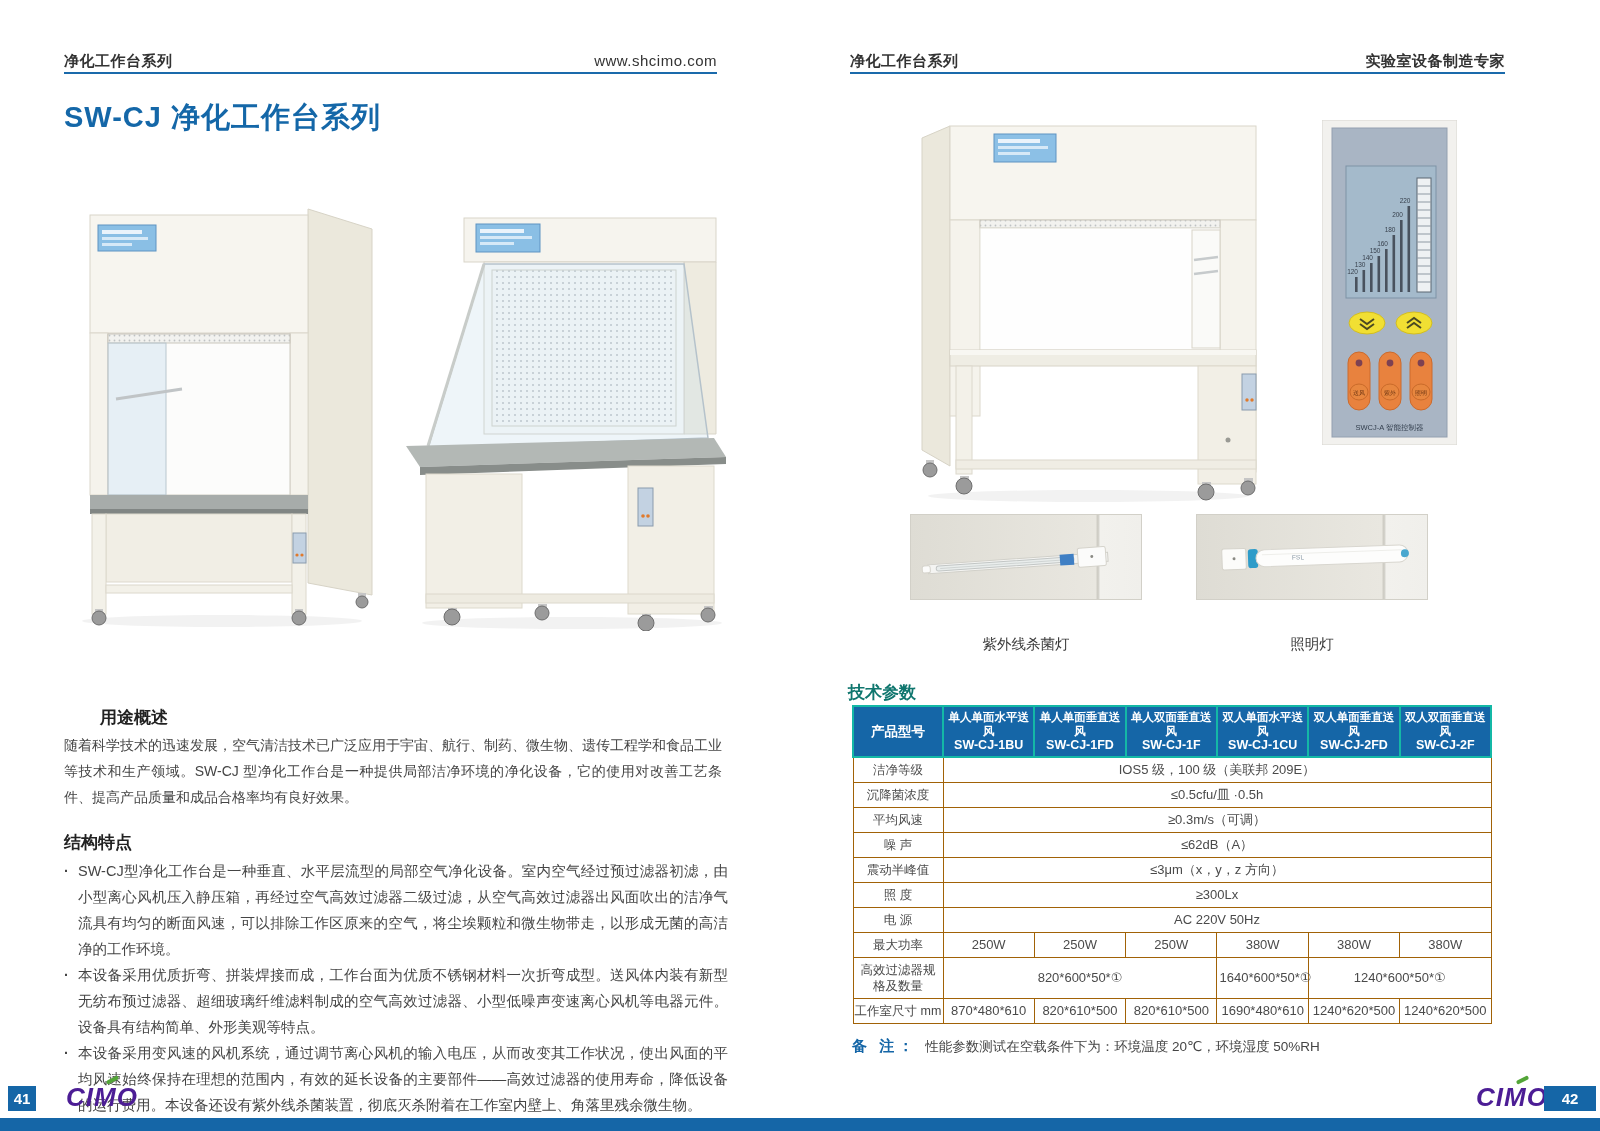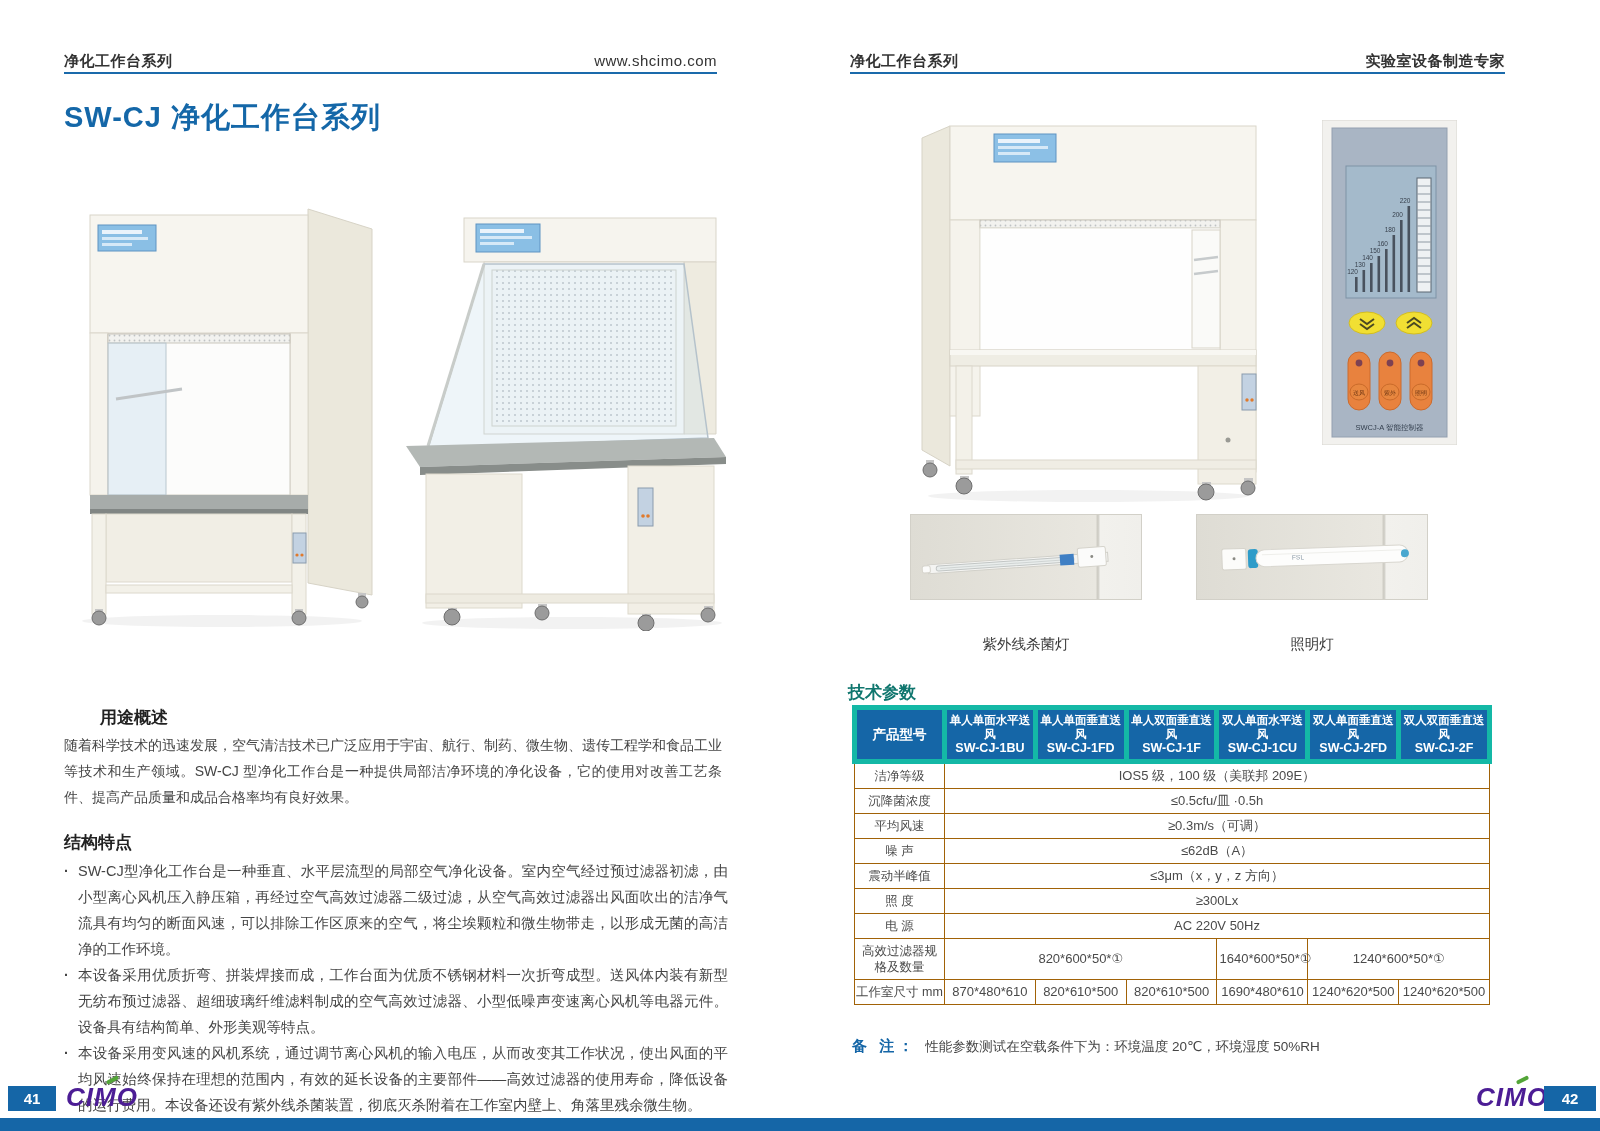"单人单面水平送风" table.specs th { border: 5px solid #14b8a6 -> 2px solid #14b8a6 }
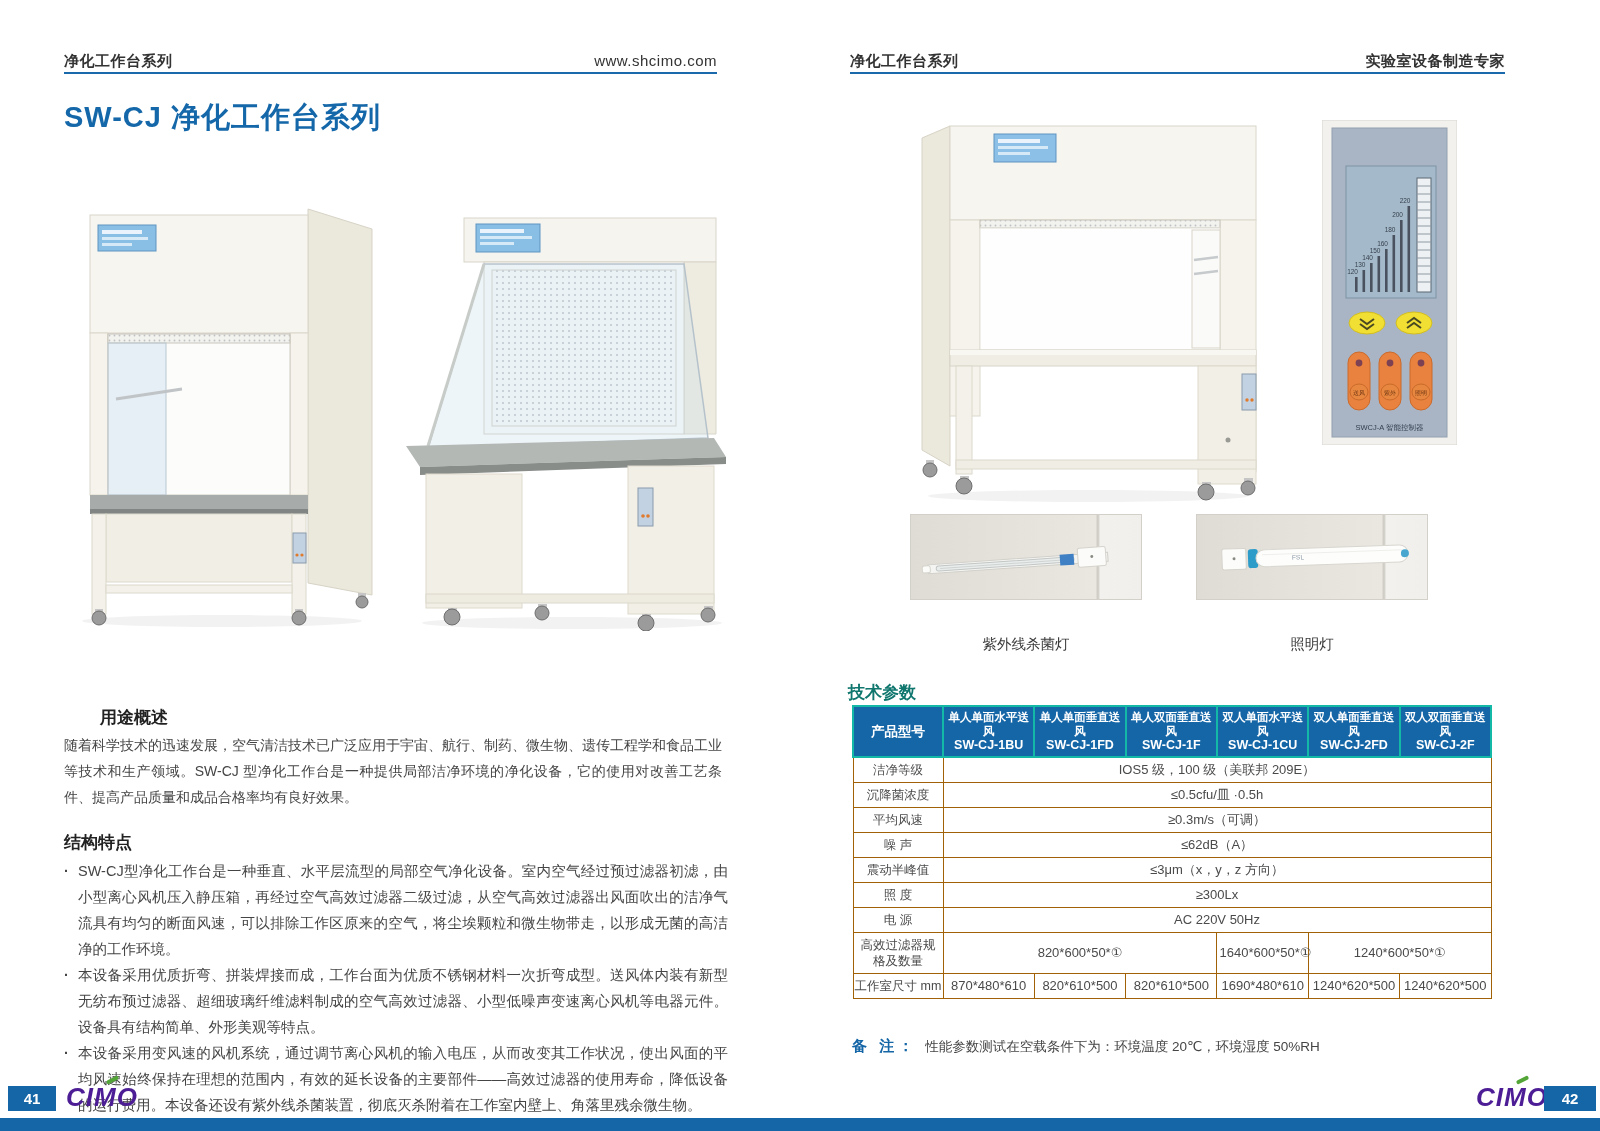"最大功率" tr { html: none -> <tr> <td>最大功率</td> <td>250W</td> <td>250W</td> <td>250W</td> <td>380W</td> <td>380W</td> <td>380W</td> </tr> }
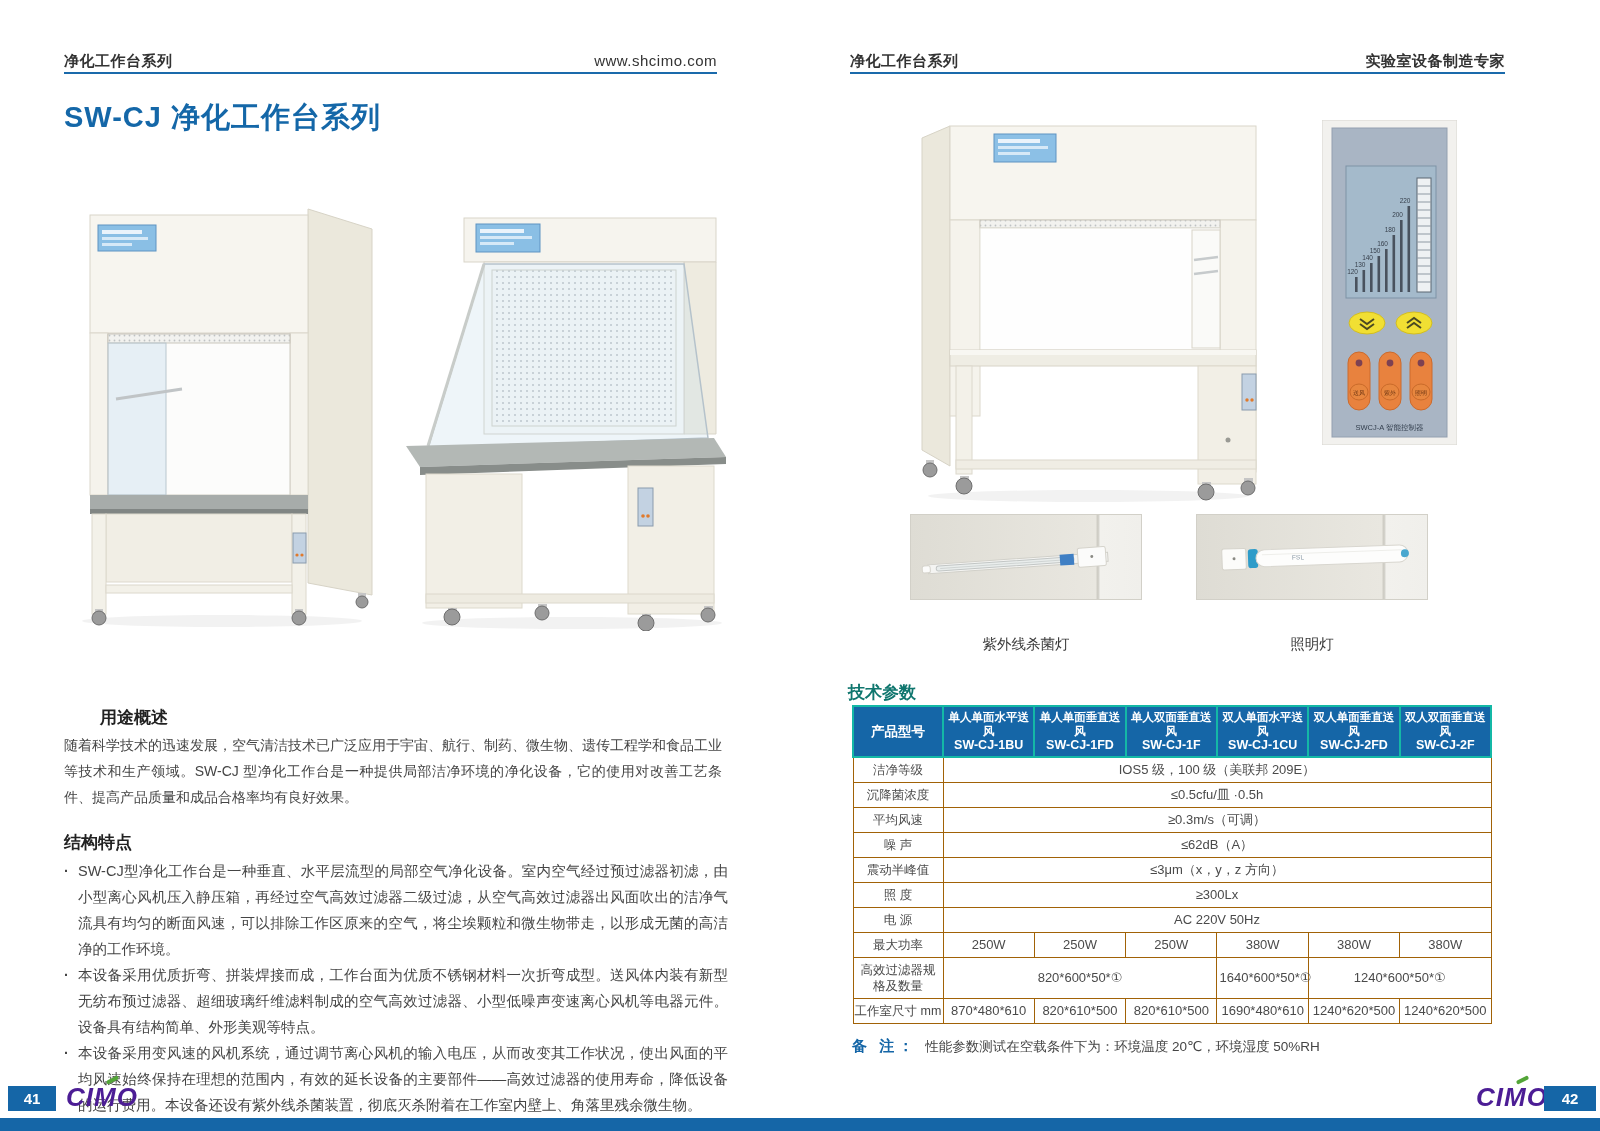"41" .page-left .pagenum { width: 48px -> 28px }
